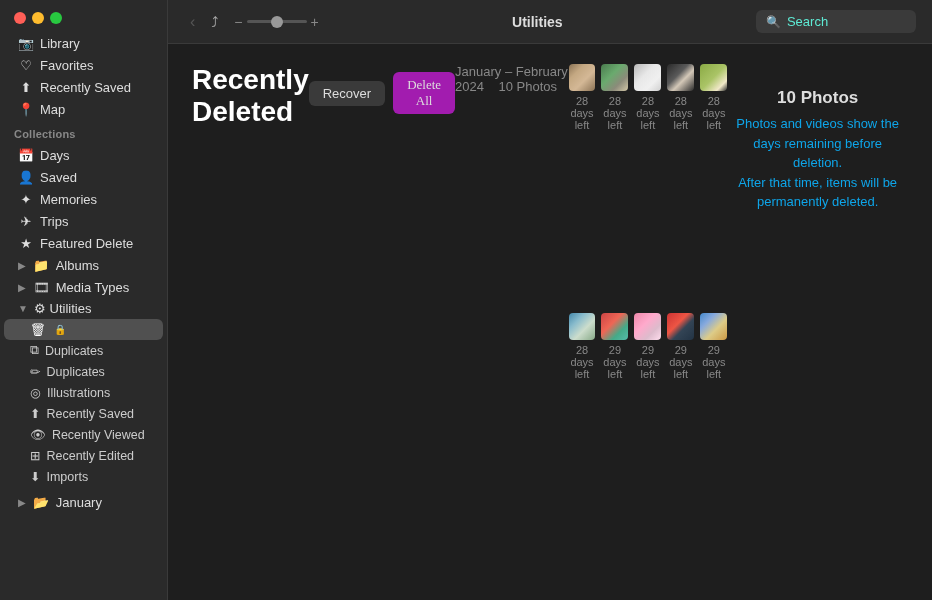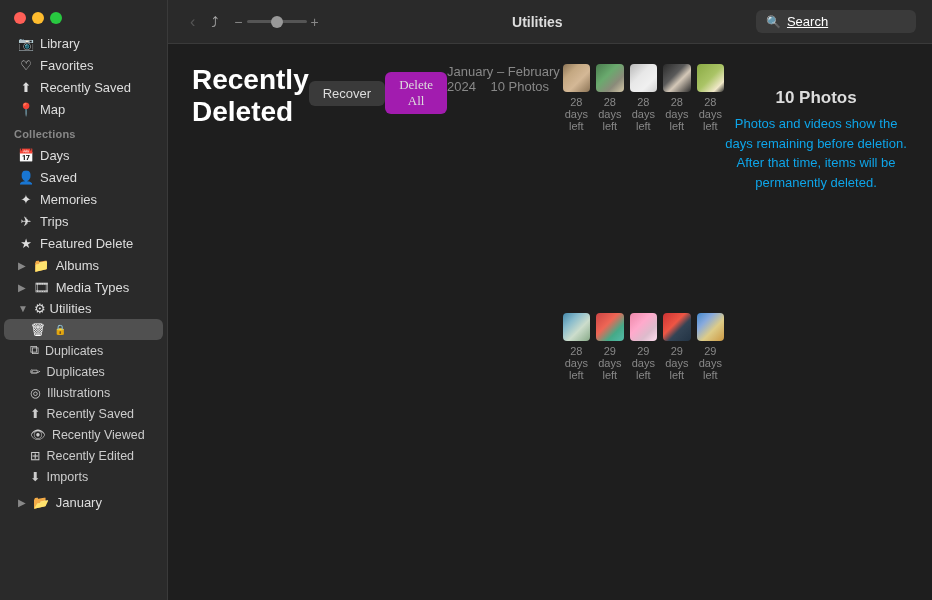"Search" span { color: #ffffff -> #5eead4; text-decoration: underline -> none }
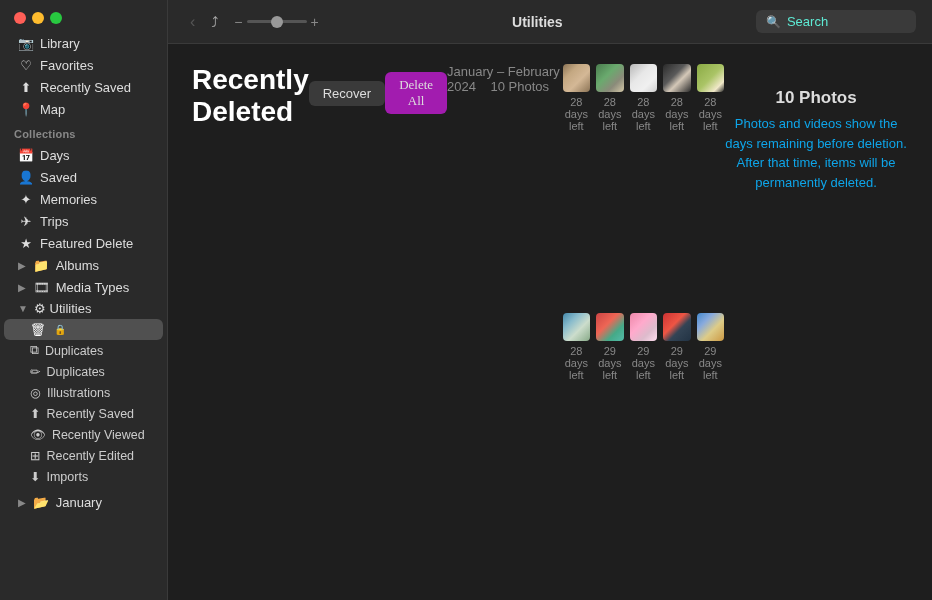"Recover" .header-actions { gap: none -> 8px }
